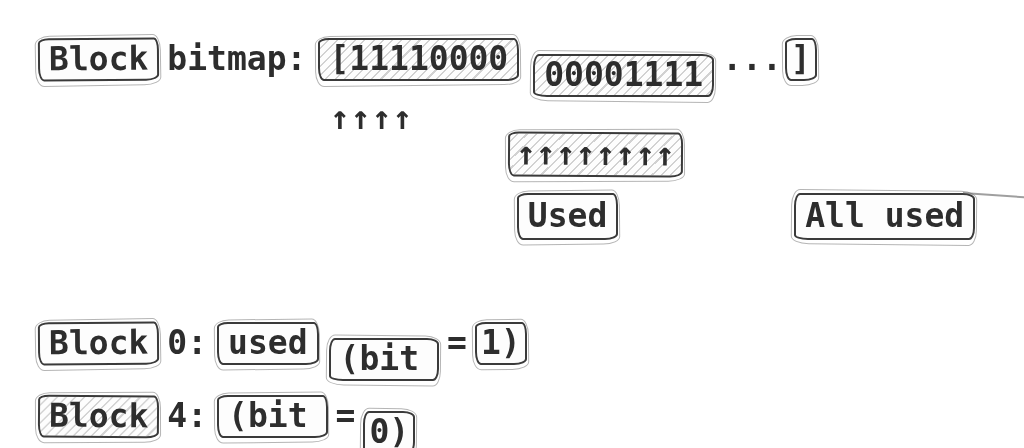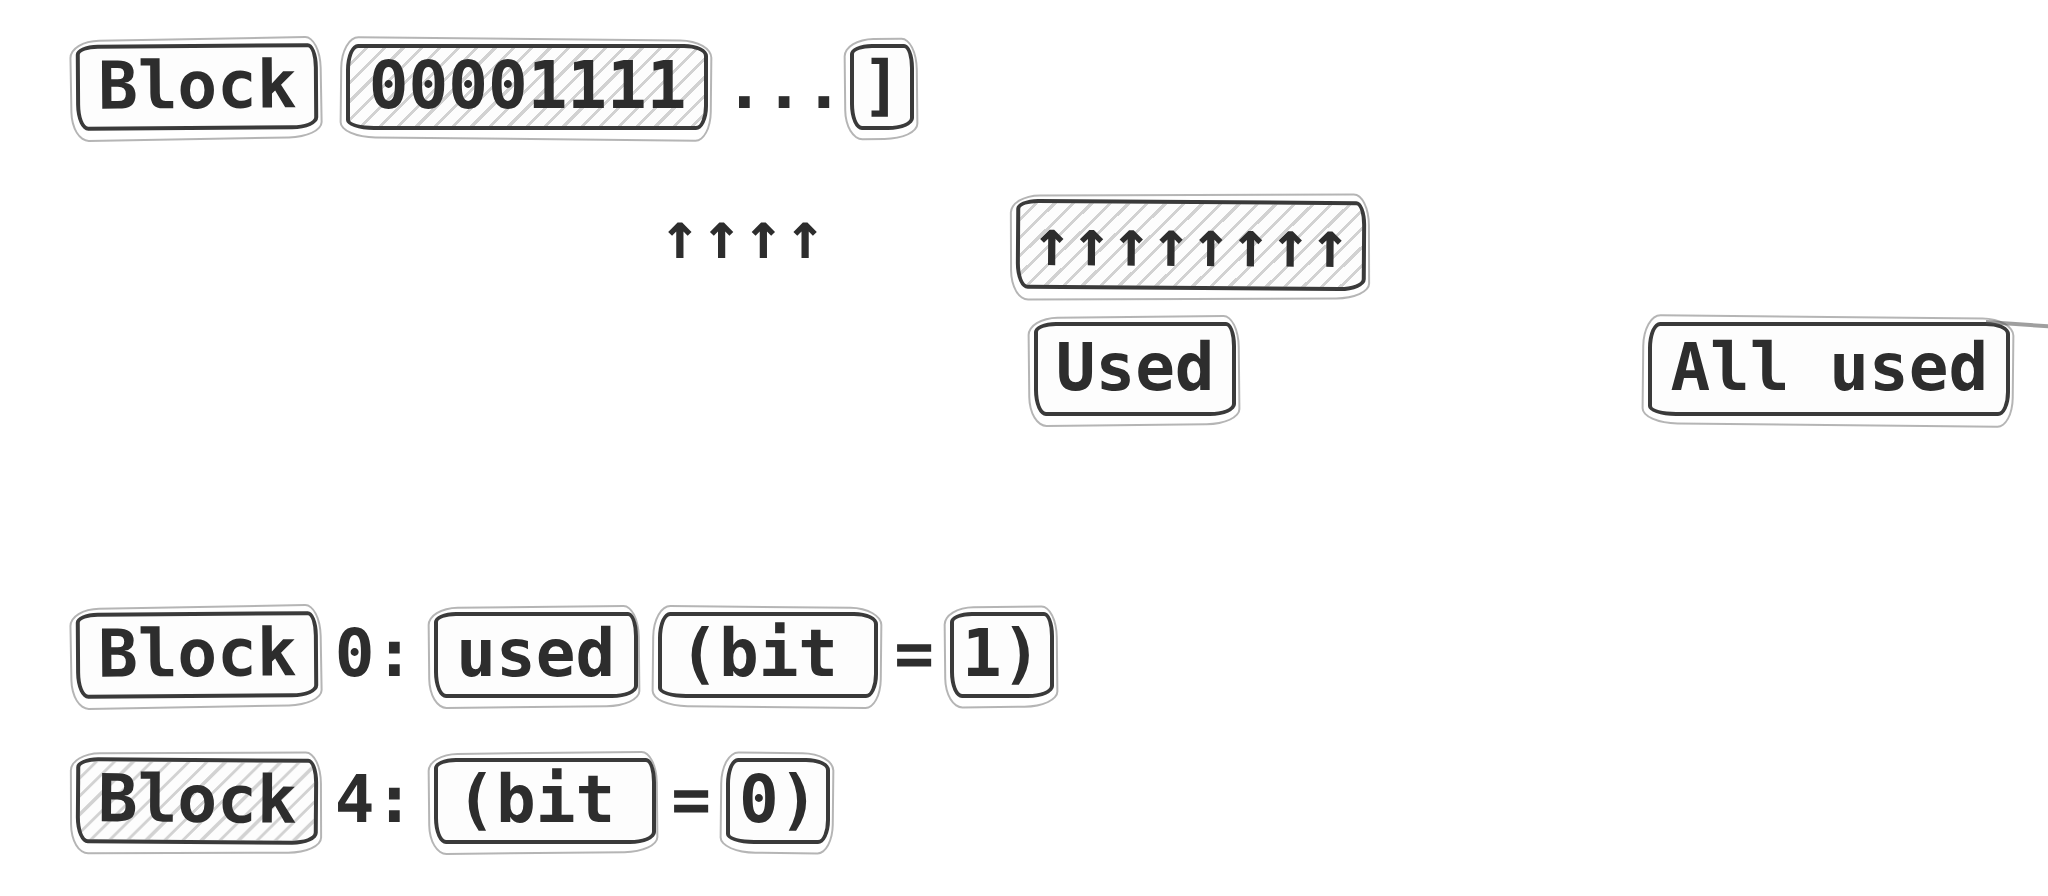"bitmap:" span.plain { html: none -> <span>bitmap:</span> }
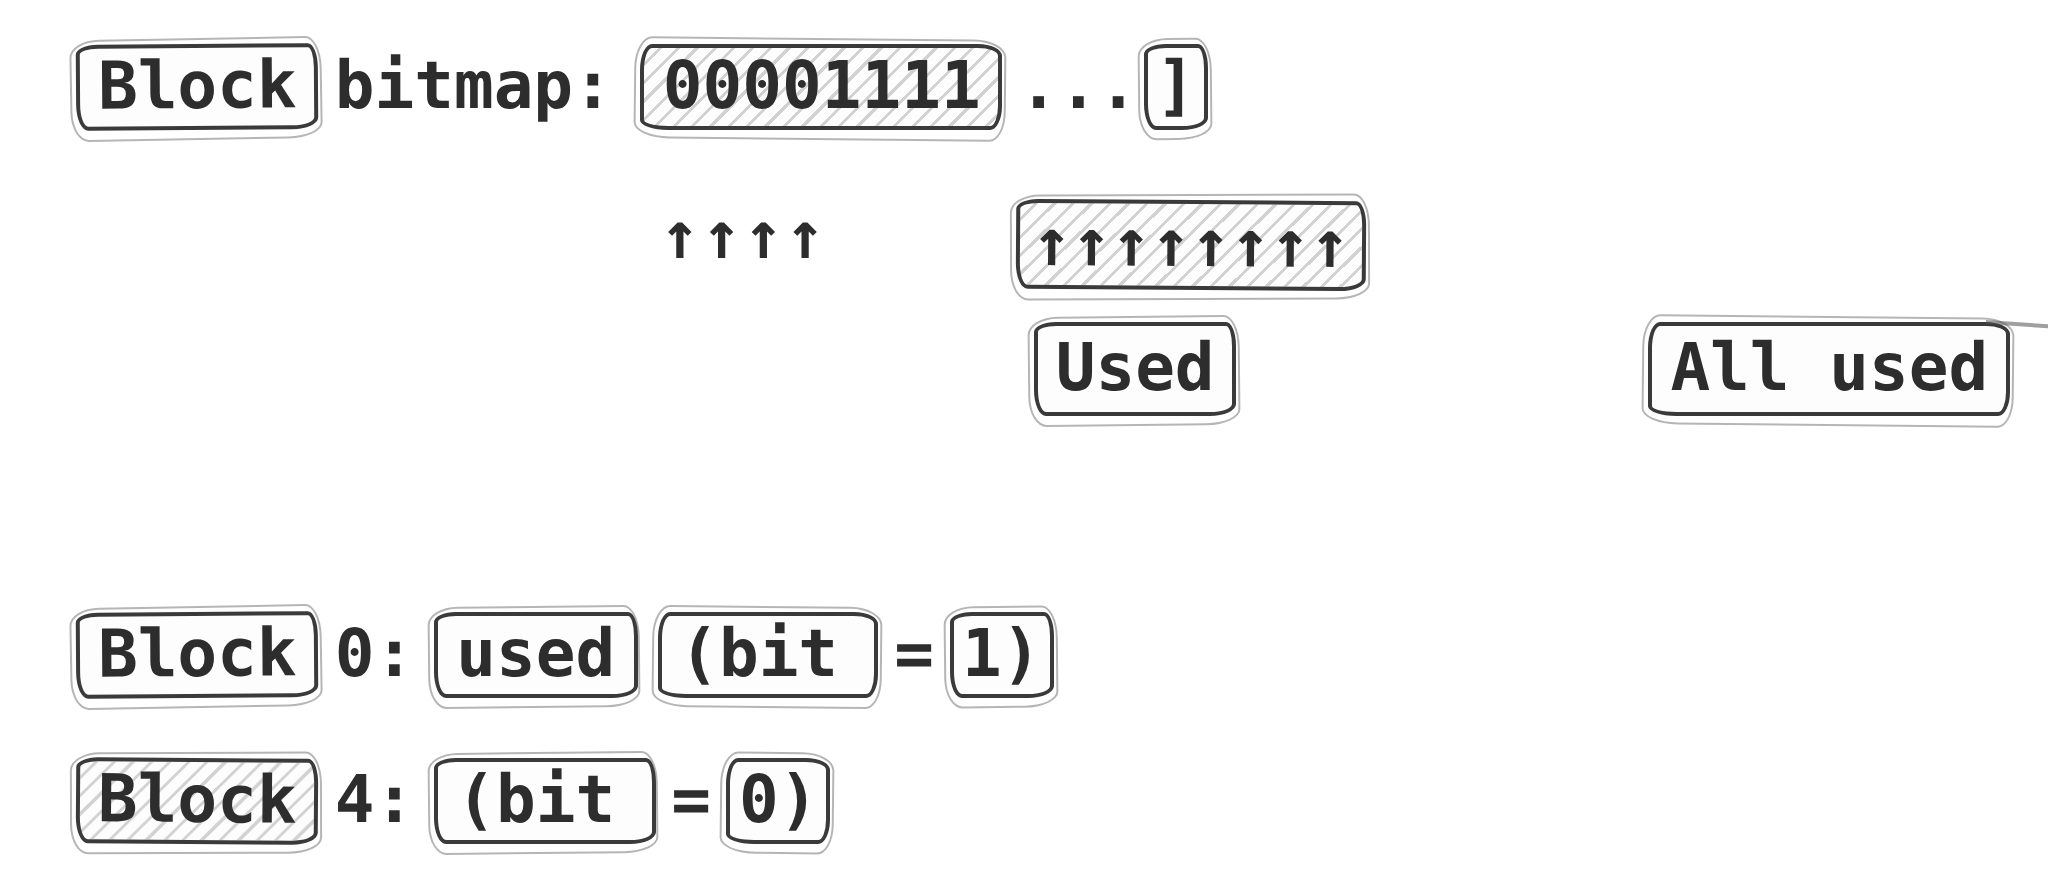"[11110000" span.box { html: none -> <span>[11110000</span> }
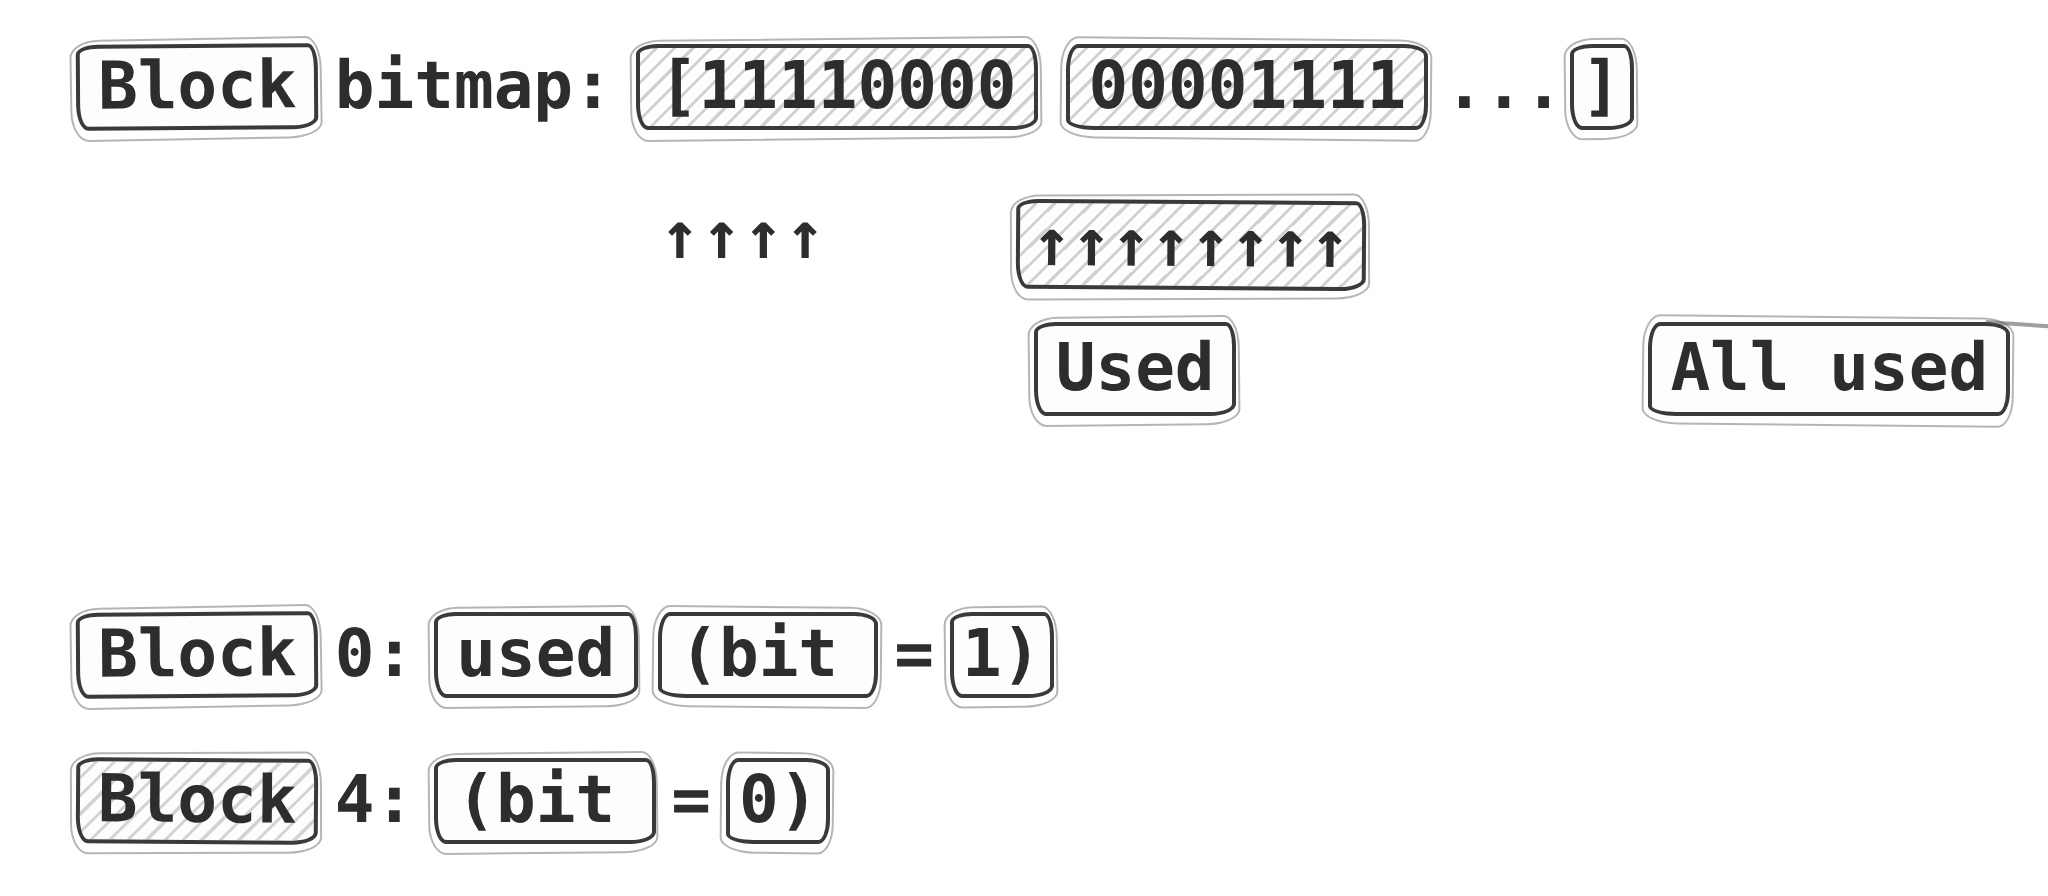"00001111" .r-b { margin-top: none -> 32px }
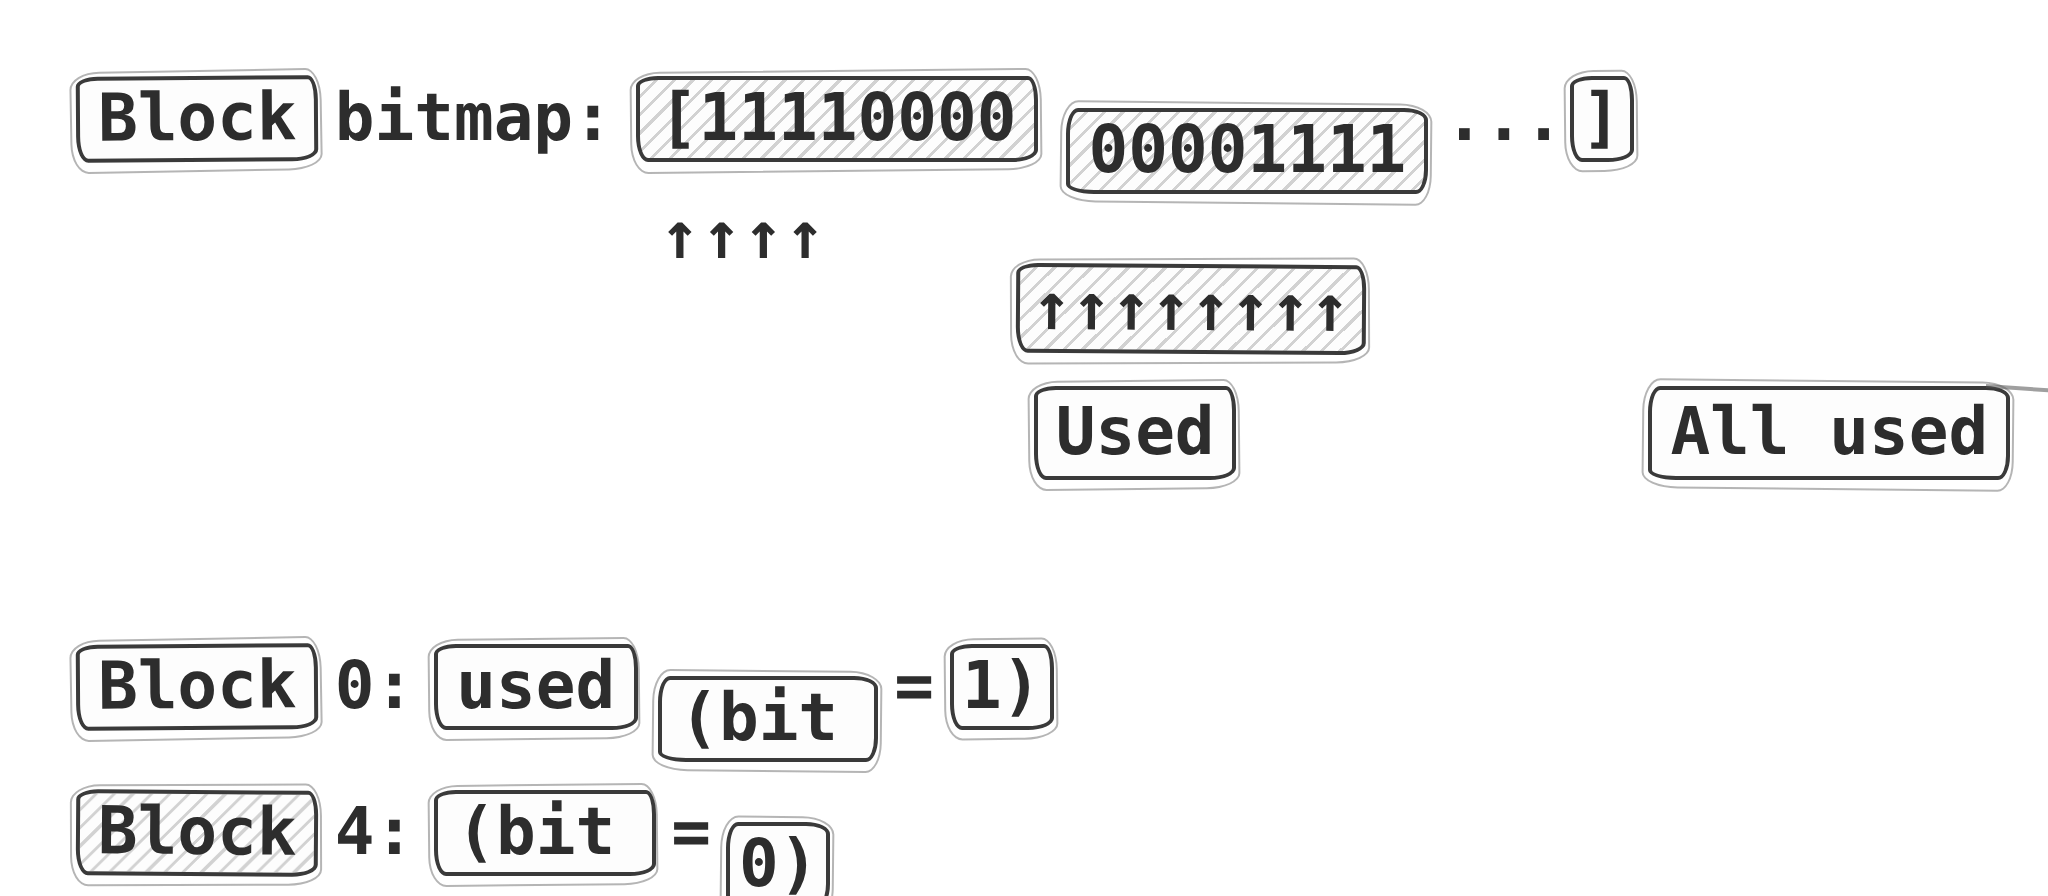"All used" #label-all { left: 508px -> 478px }
